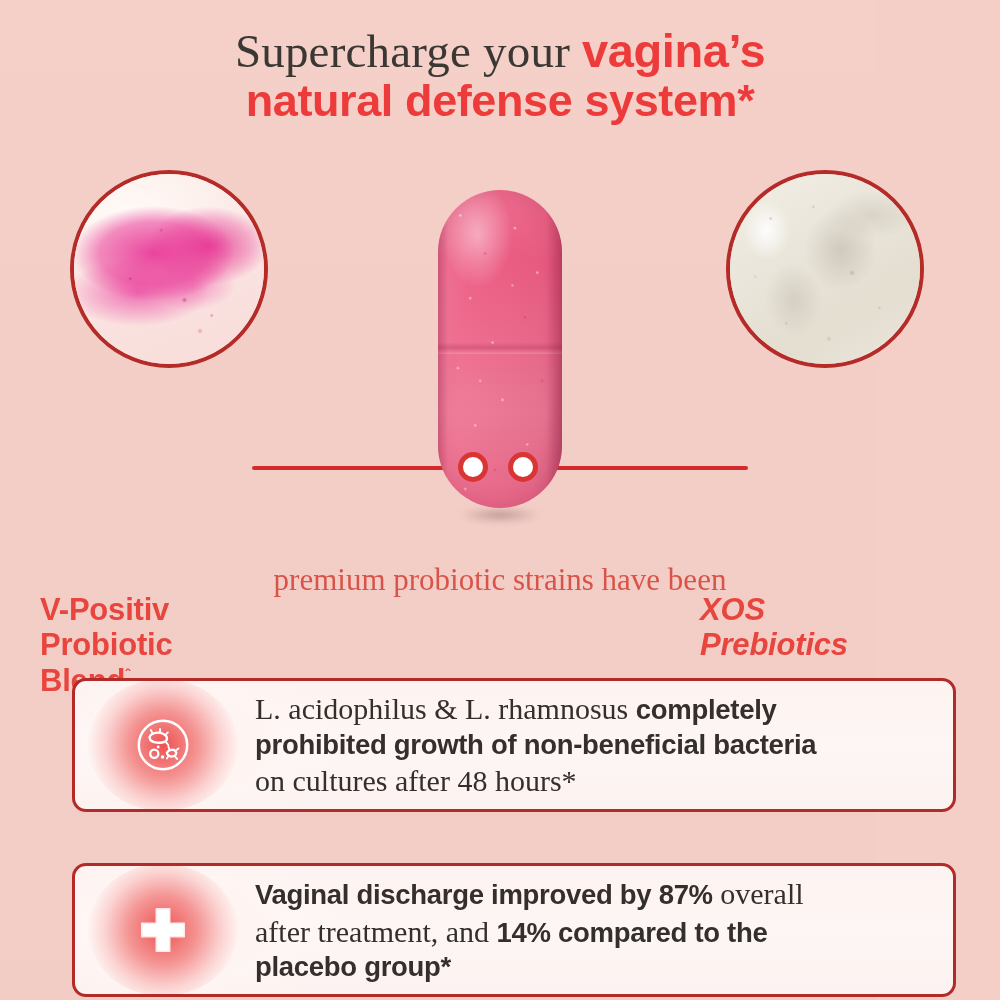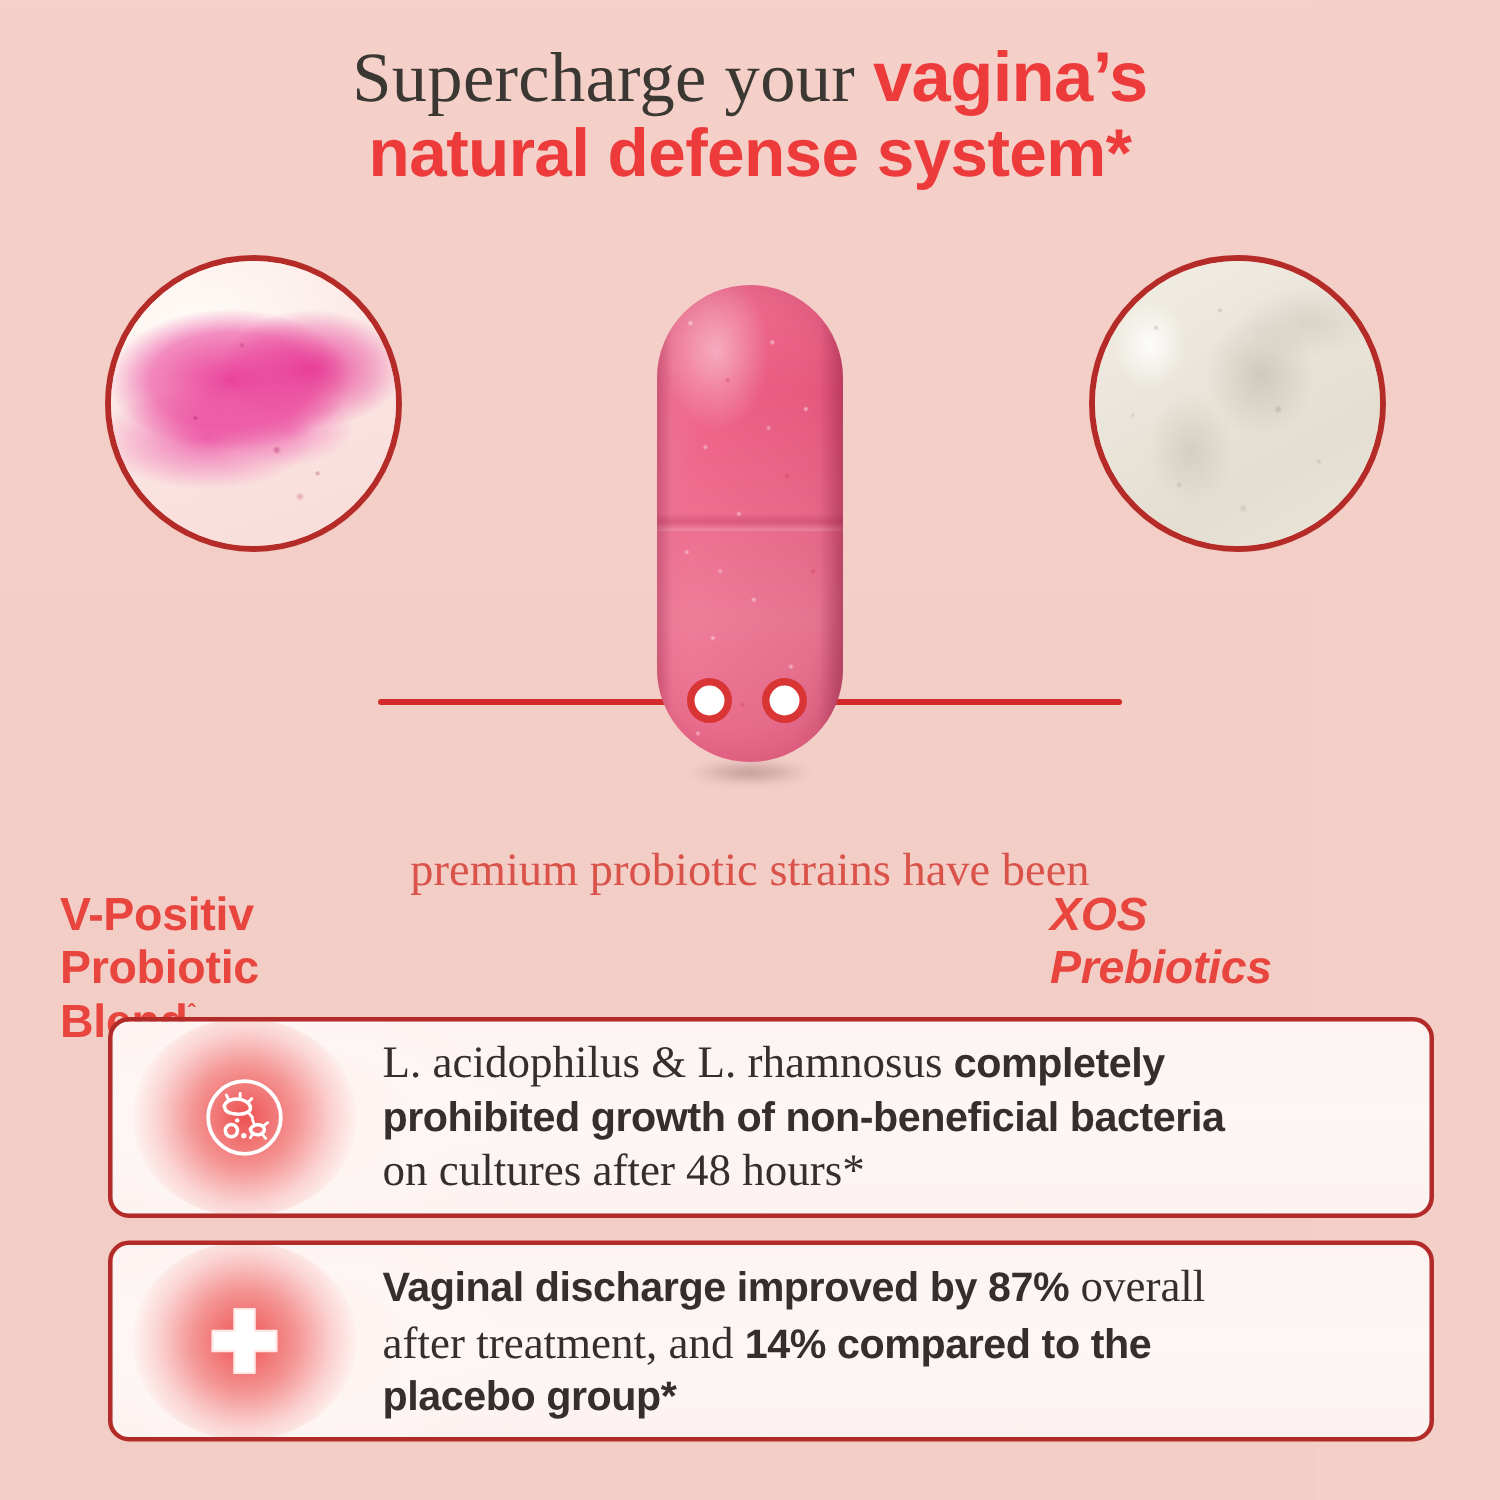"Vaginal discharge improved by 87%" .card.c2 { top: 827px -> 863px }
